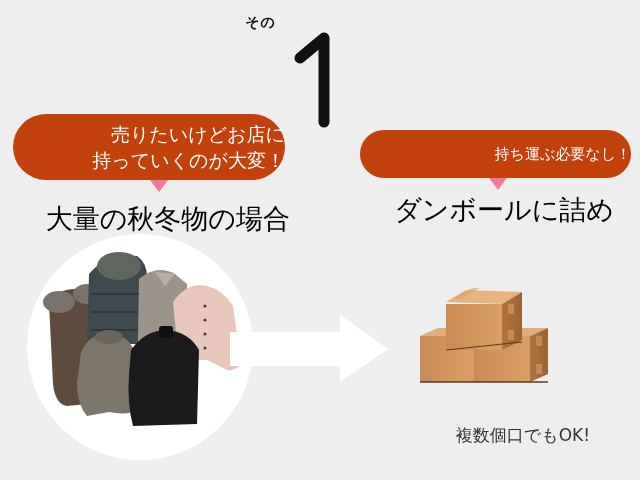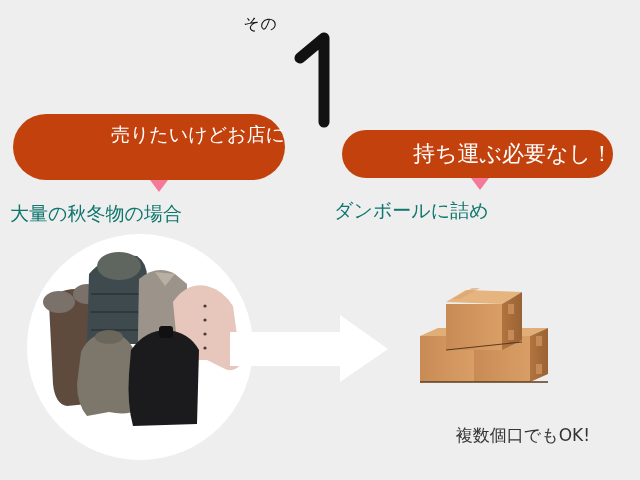"その" .step-label { font-size: 16px -> 14px; font-weight: normal -> bold }
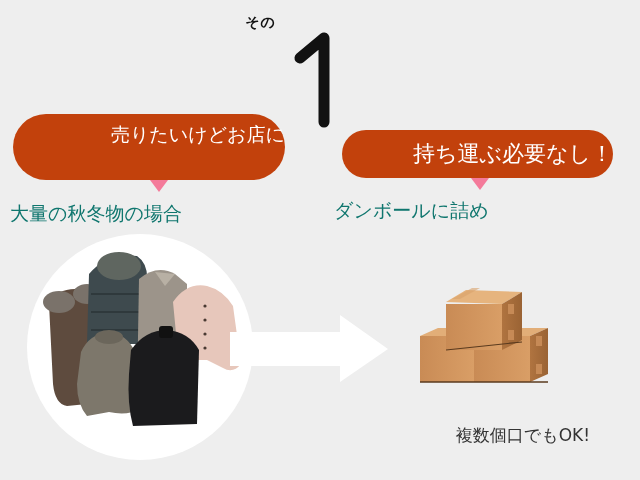"持っていくのが大変！" span { html: none -> <span>持っていくのが大変！</span> }
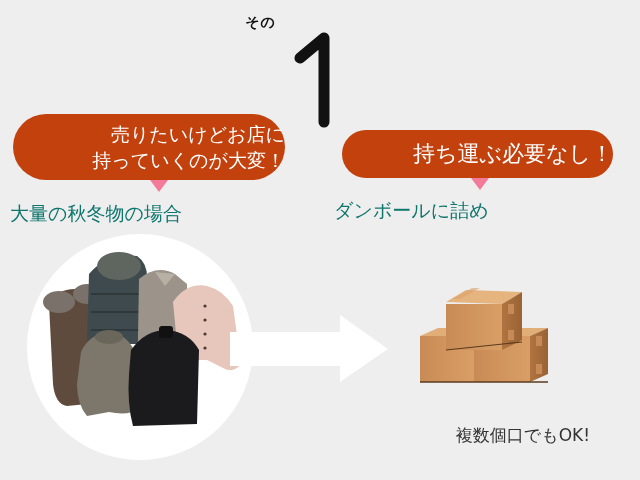"持ち運ぶ必要なし！" .bubble-right { font-size: 22px -> 15px; left: 342px -> 360px }
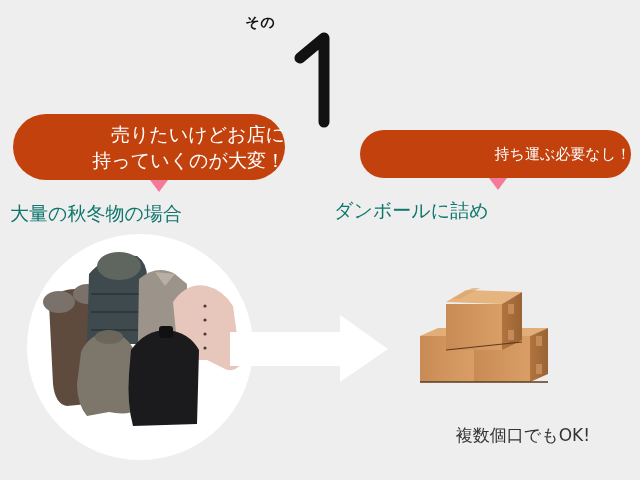"大量の秋冬物の場合" .caption { color: #0f766e -> #000000; font-size: 19px -> 27px; text-align: left -> right }
